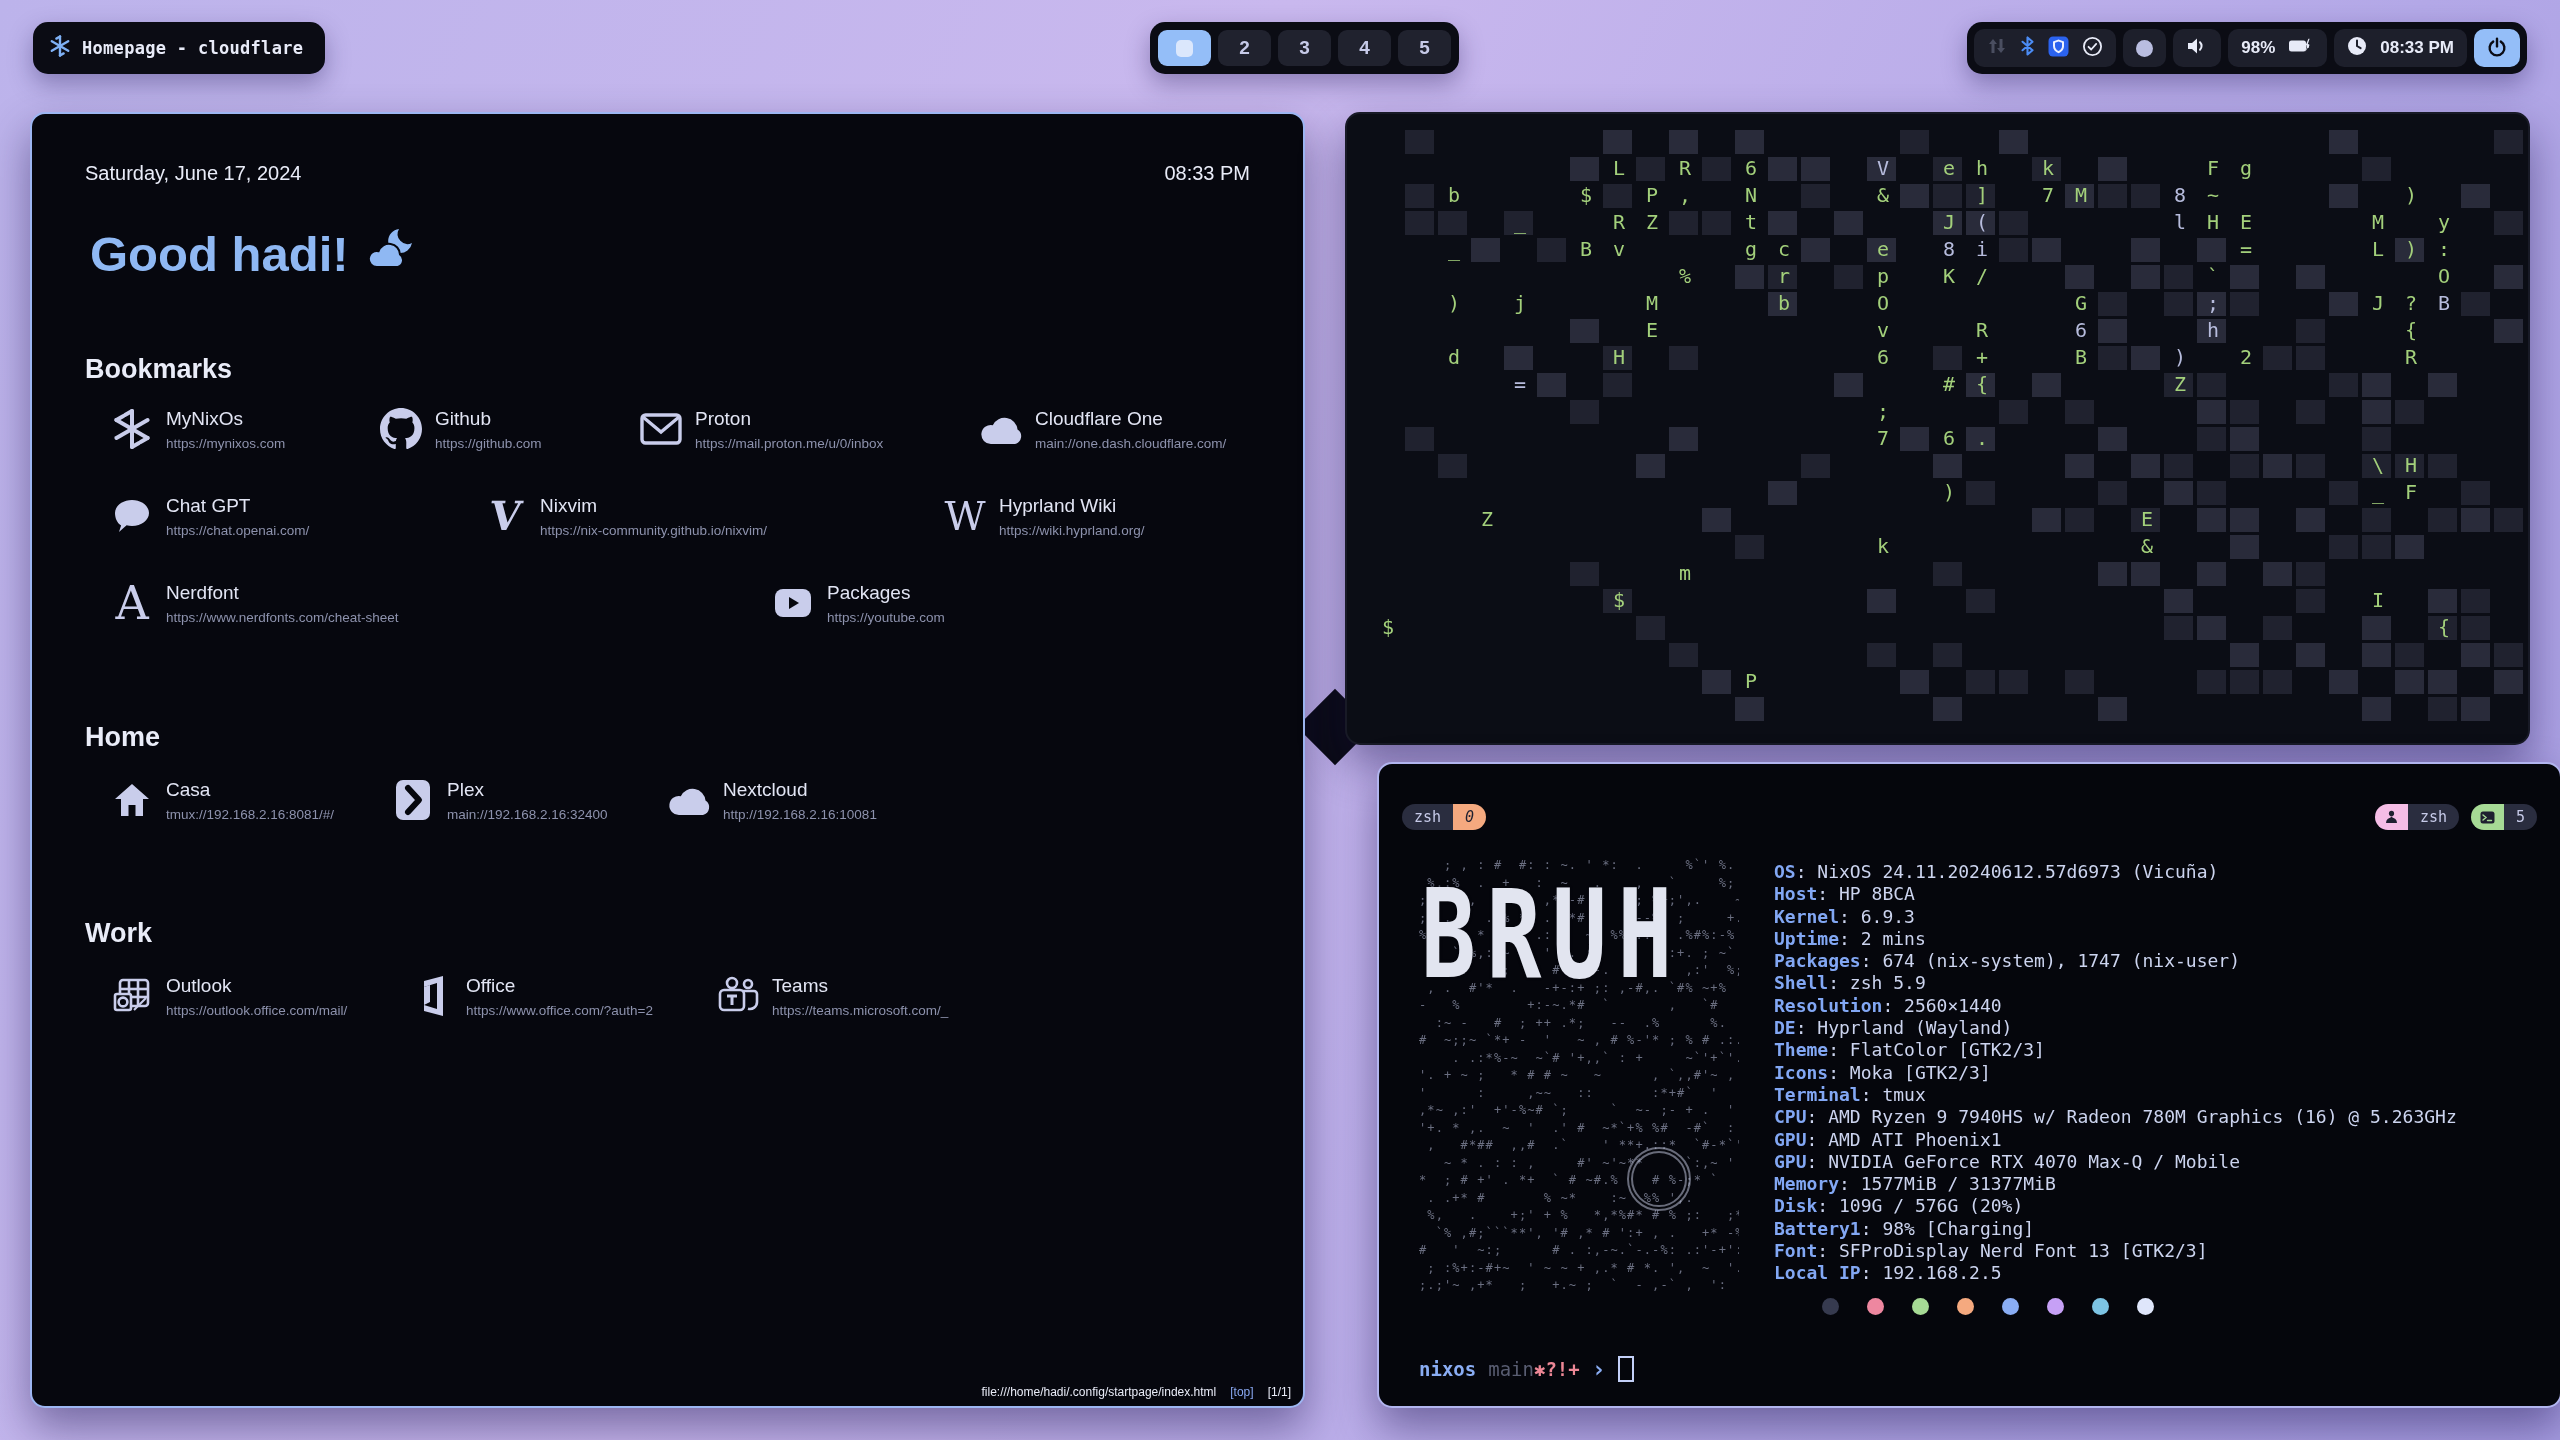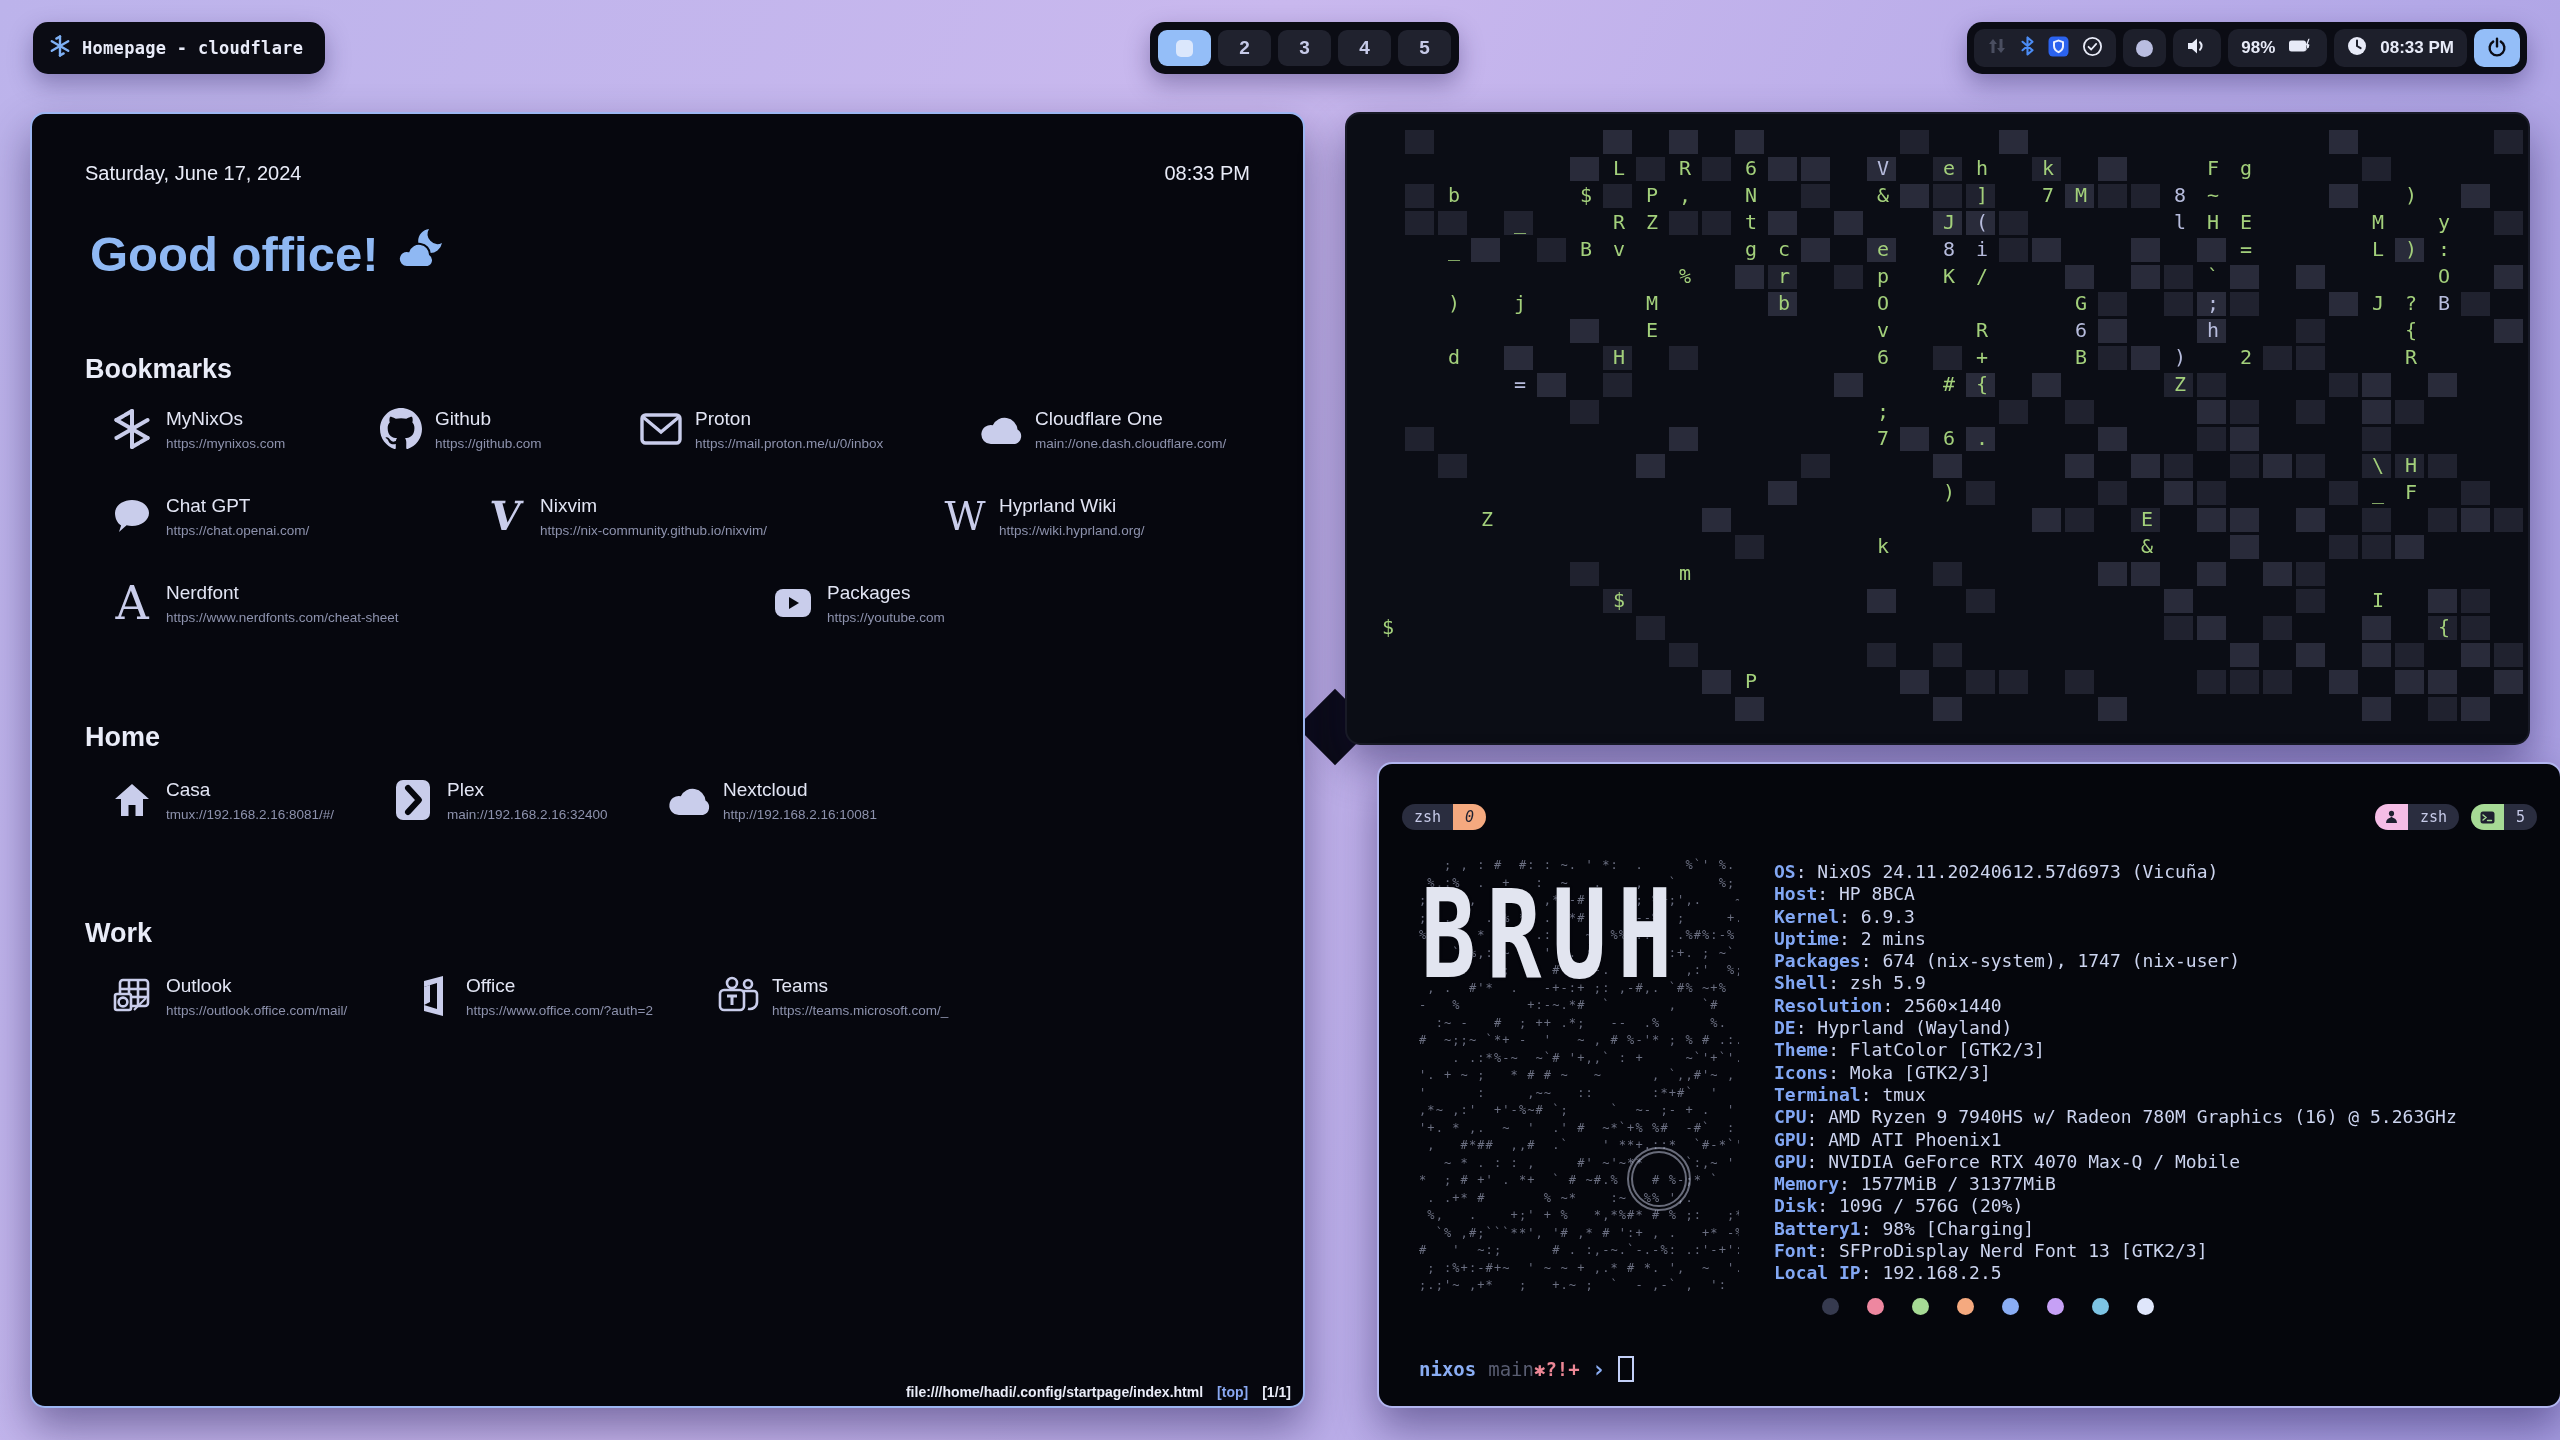"Good office!" span { text: office -> hadi }
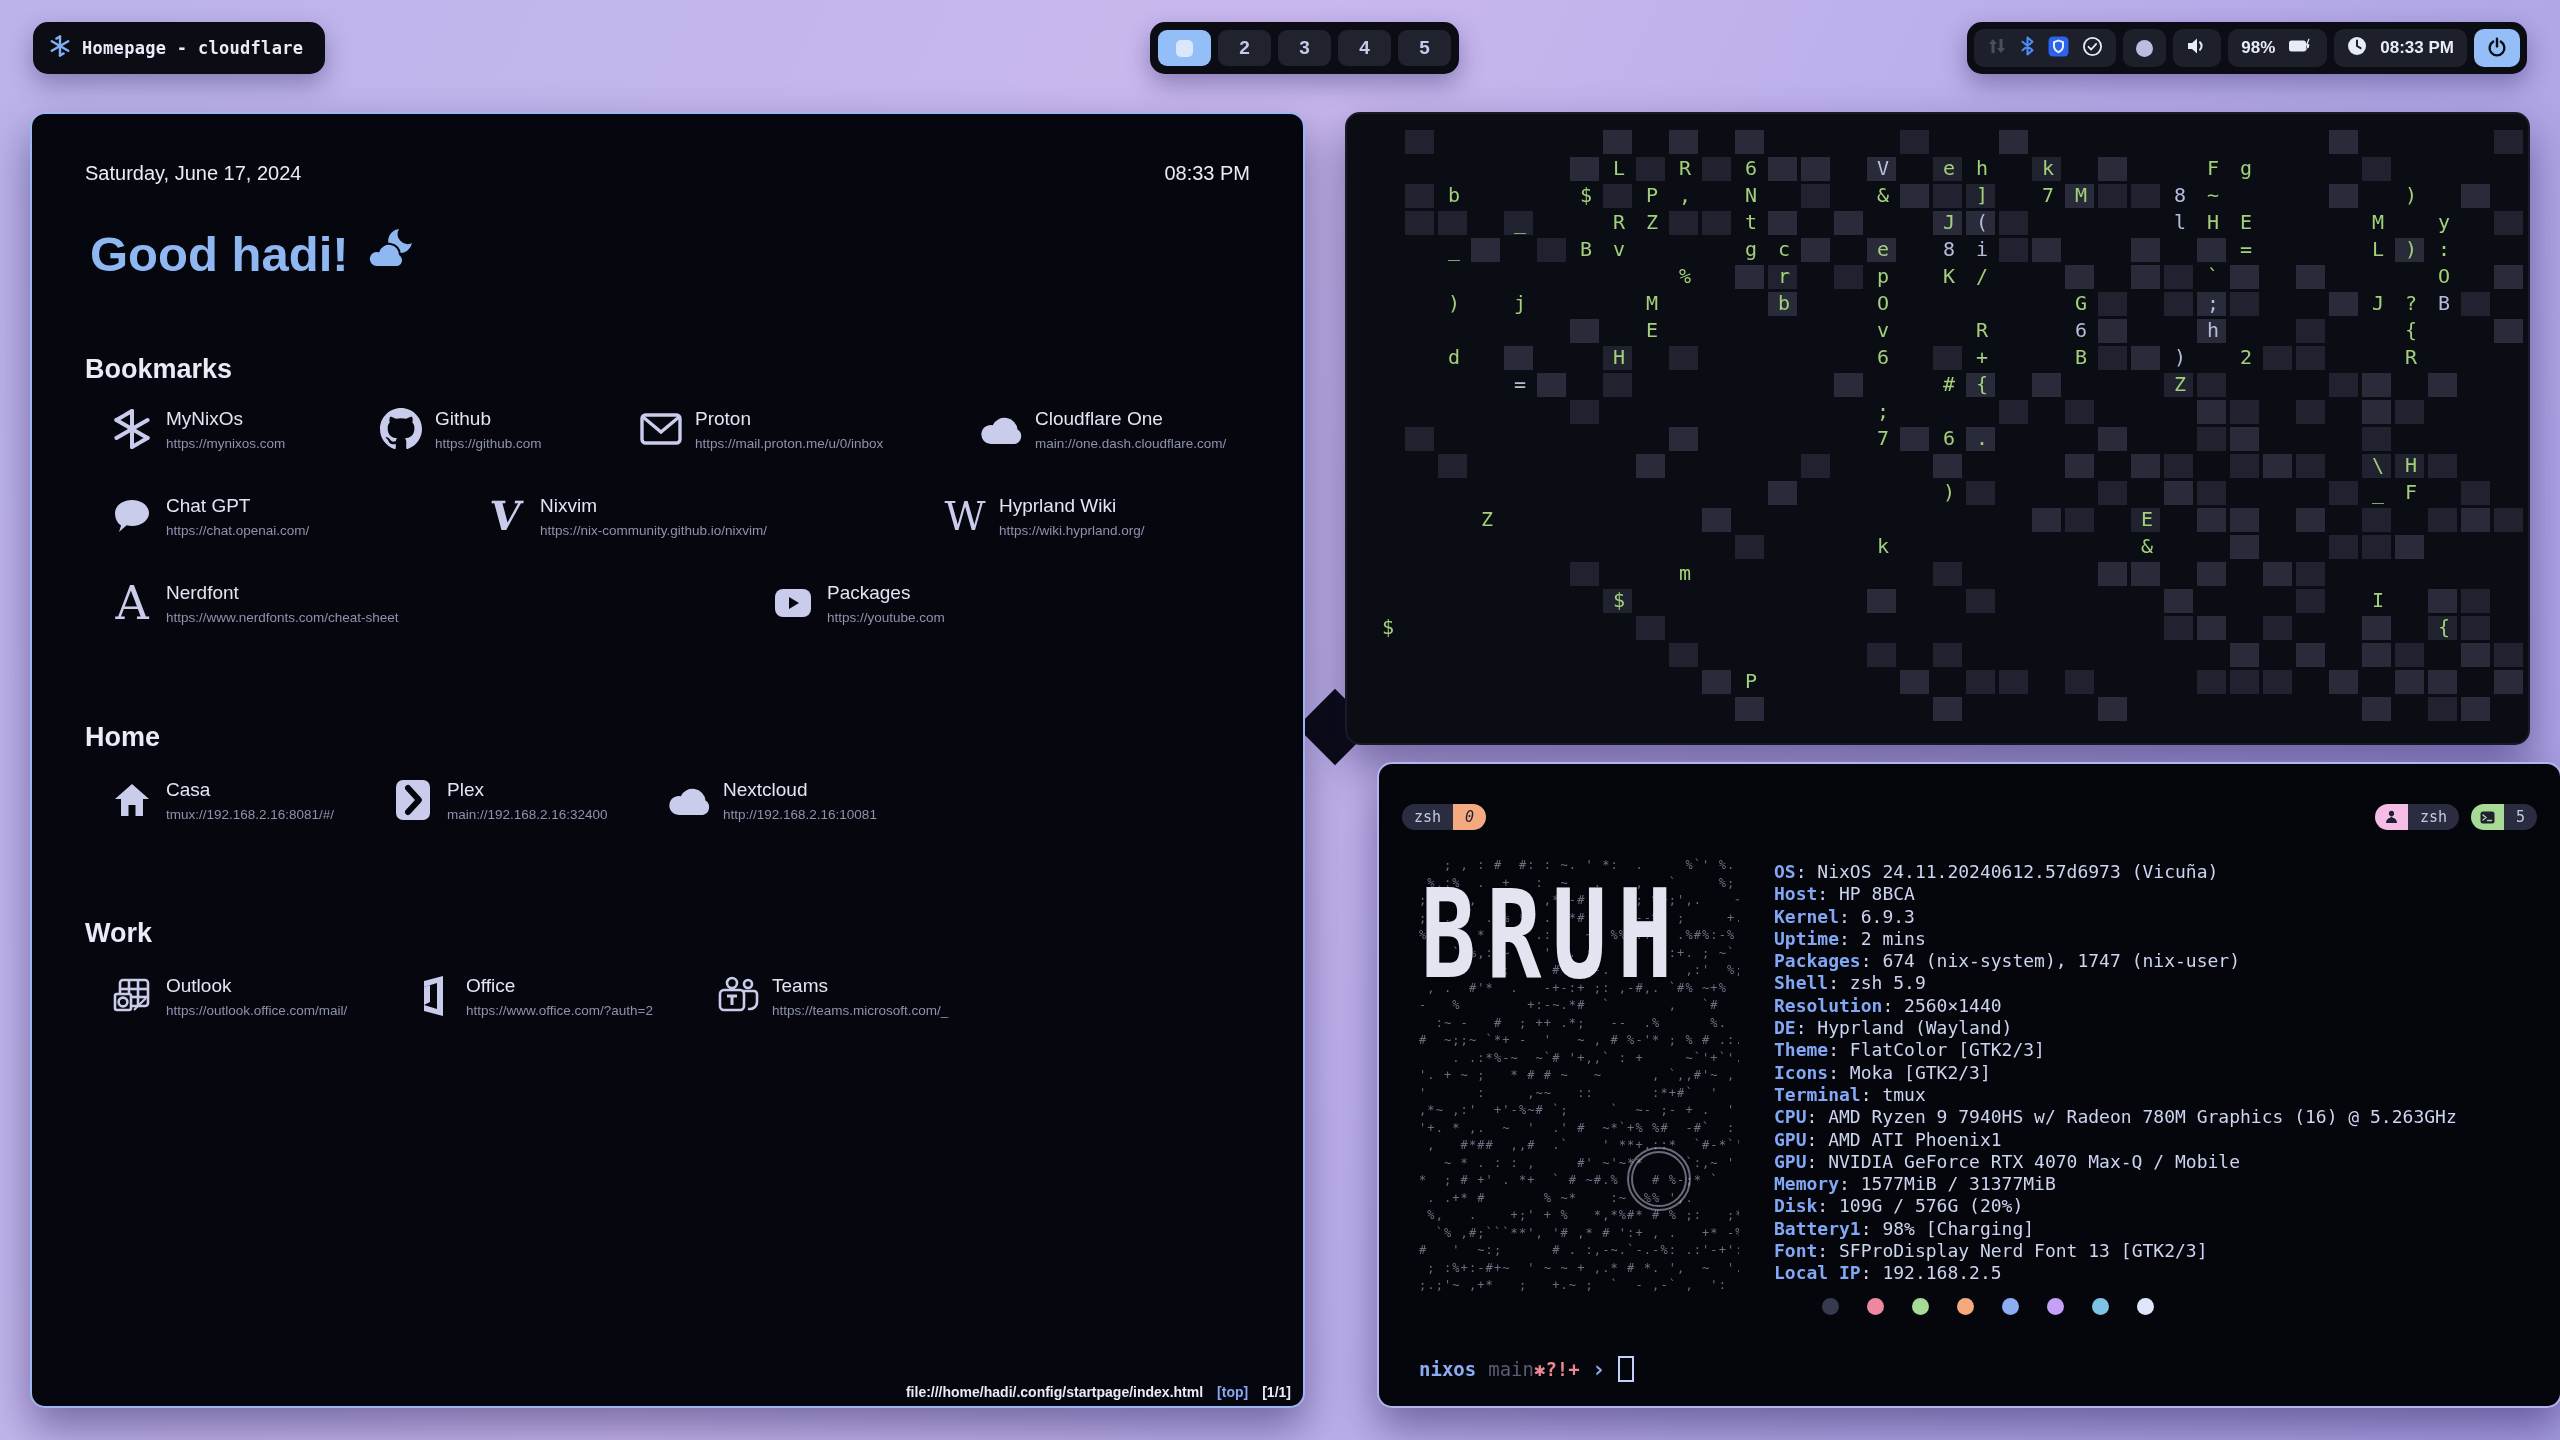"file:///home/hadi/.config/startpage/inde" .b-status { font-size: 14px -> 12px; font-weight: bold -> normal }
